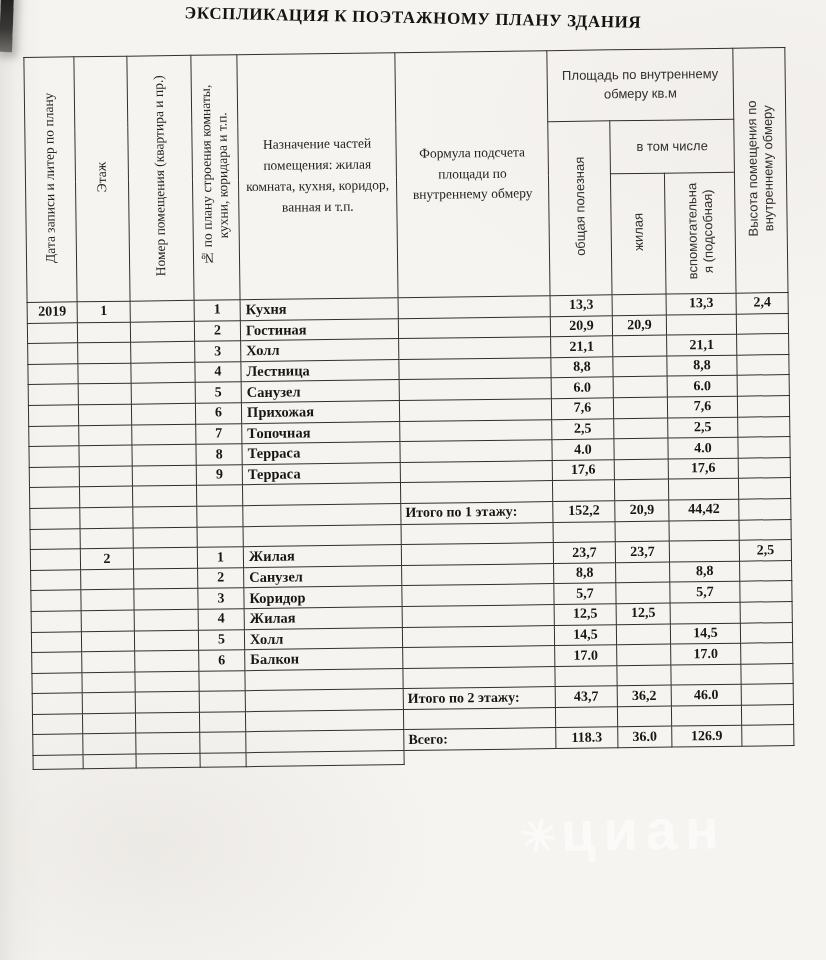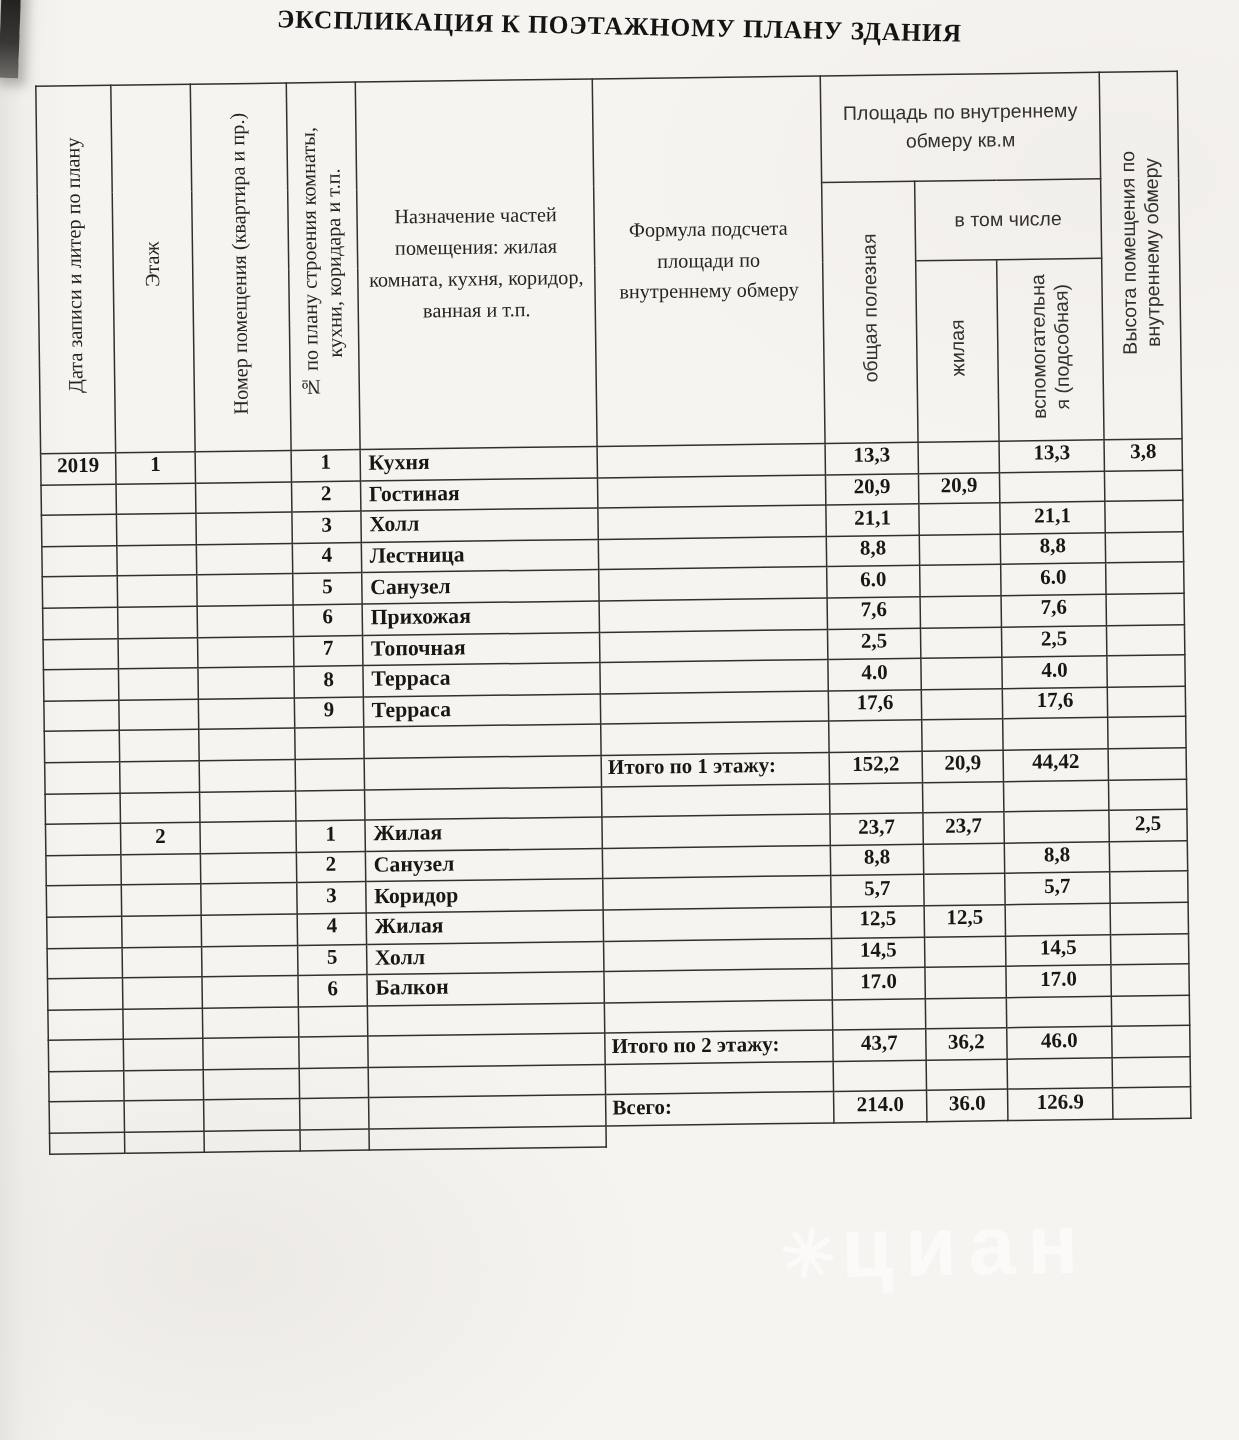"3,8" td.c-height { text: 3,8 -> 2,4 }
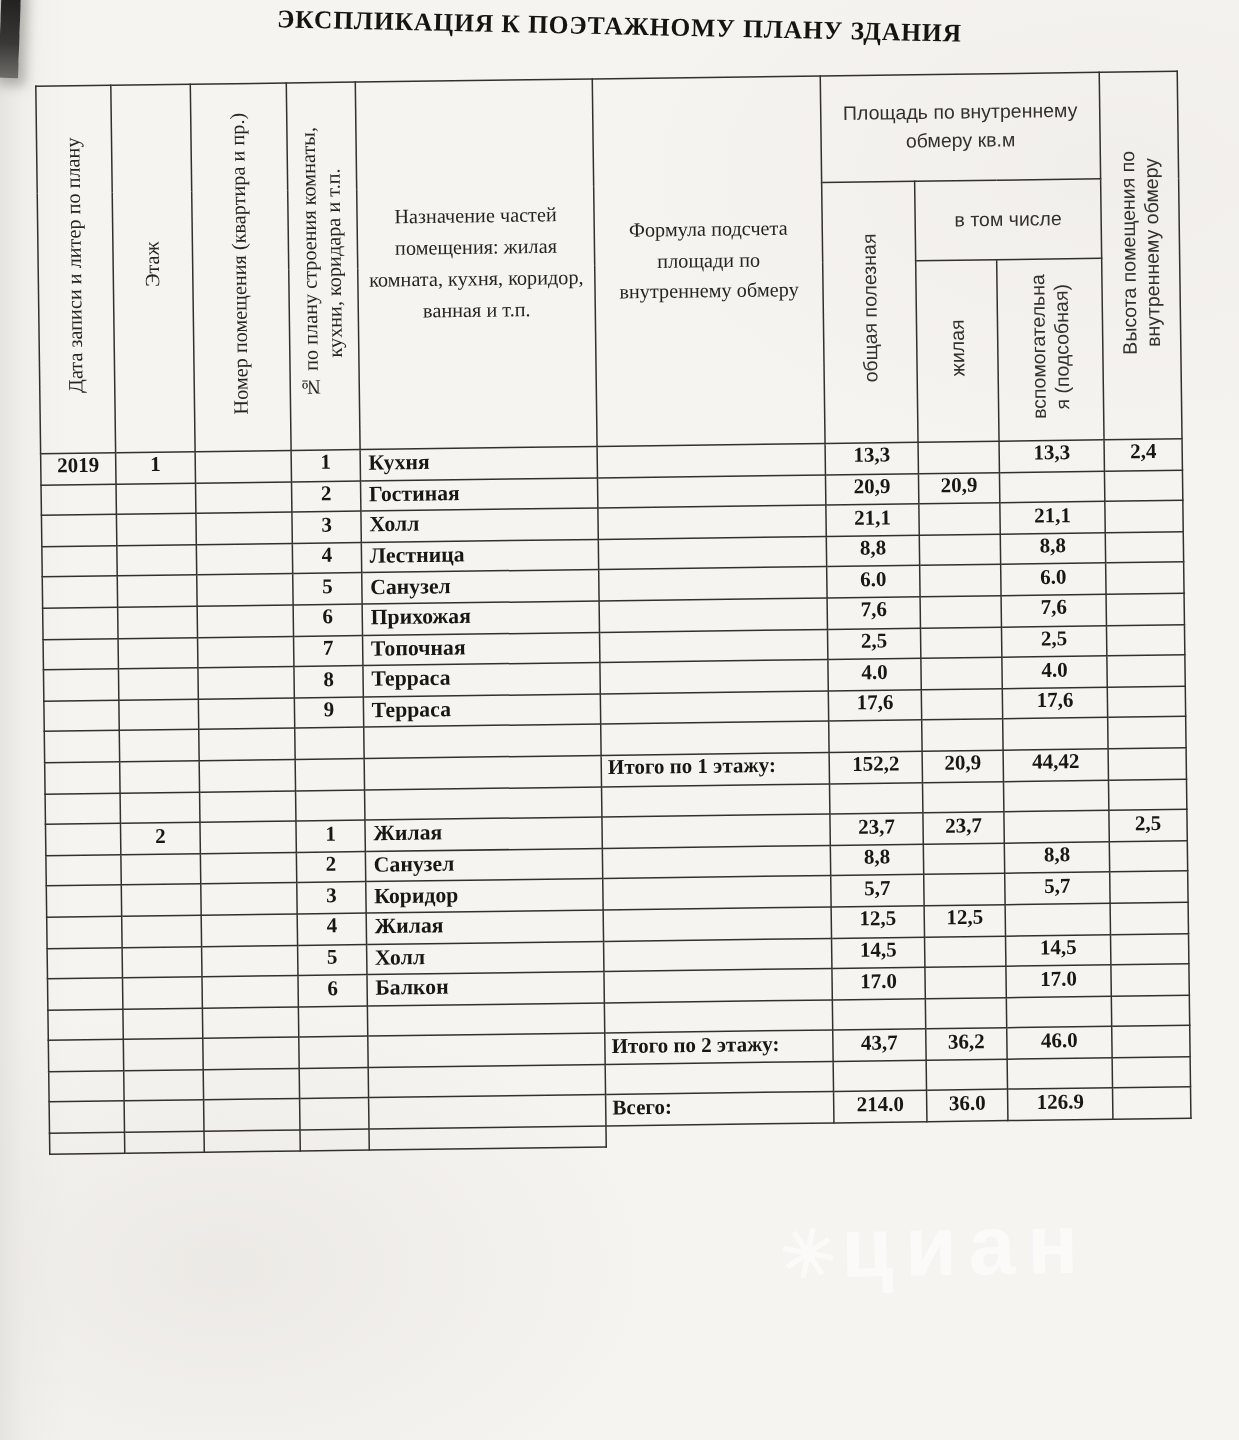"214.0" td.c-total { text: 214.0 -> 118.3 }
